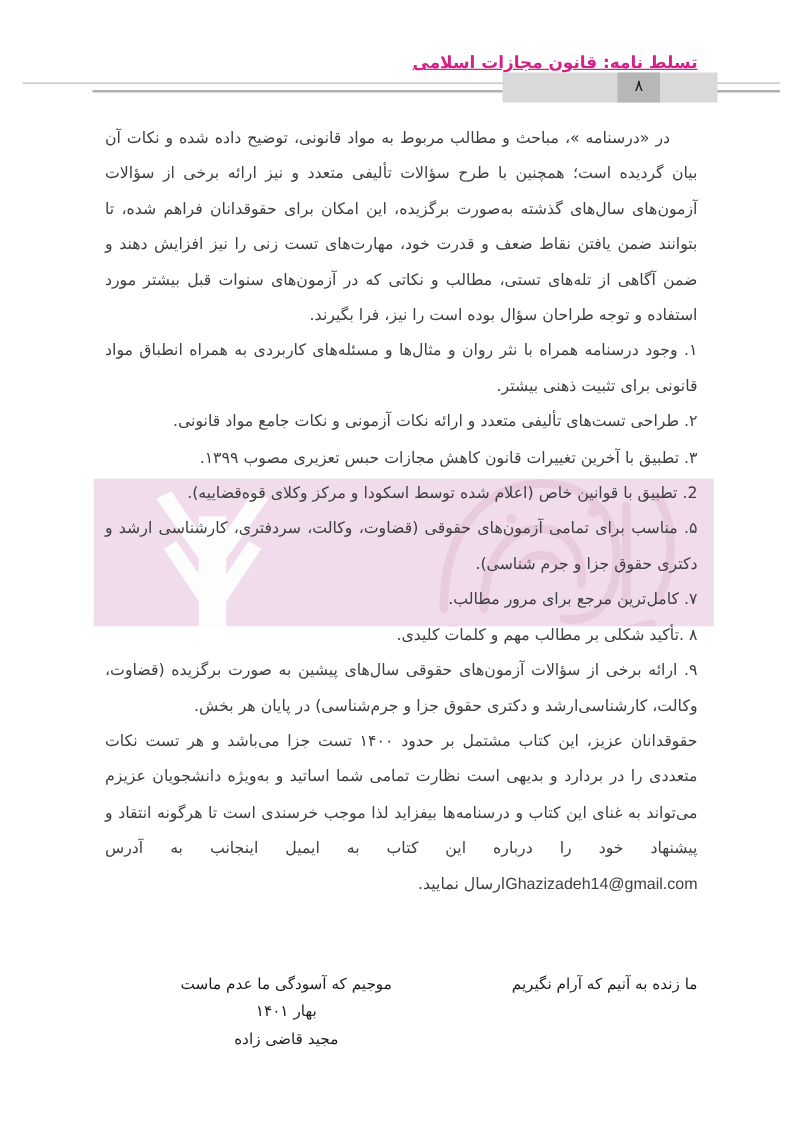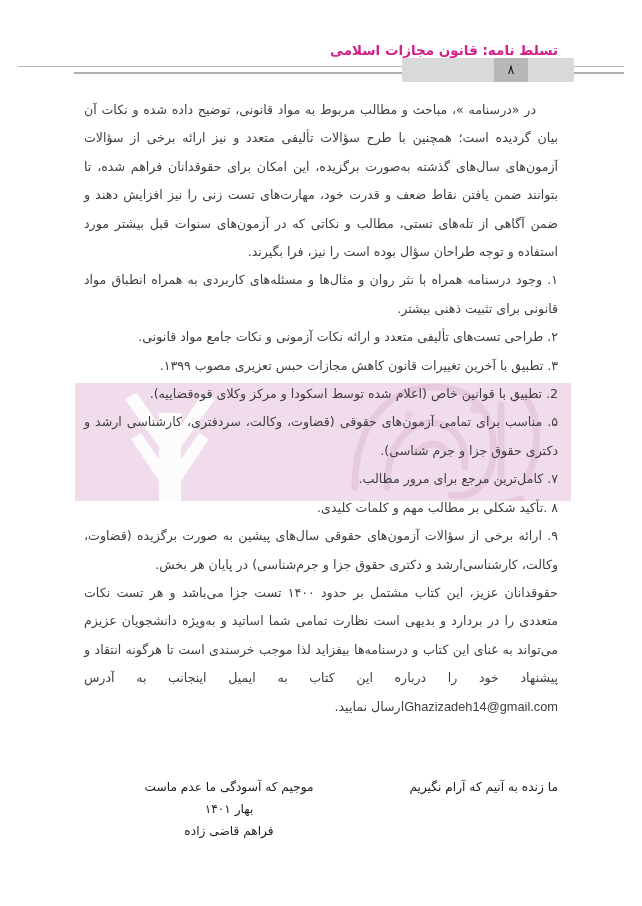"تسلط نامه: قانون مجازات اسلامی" #header-title { text-decoration: none -> underline }
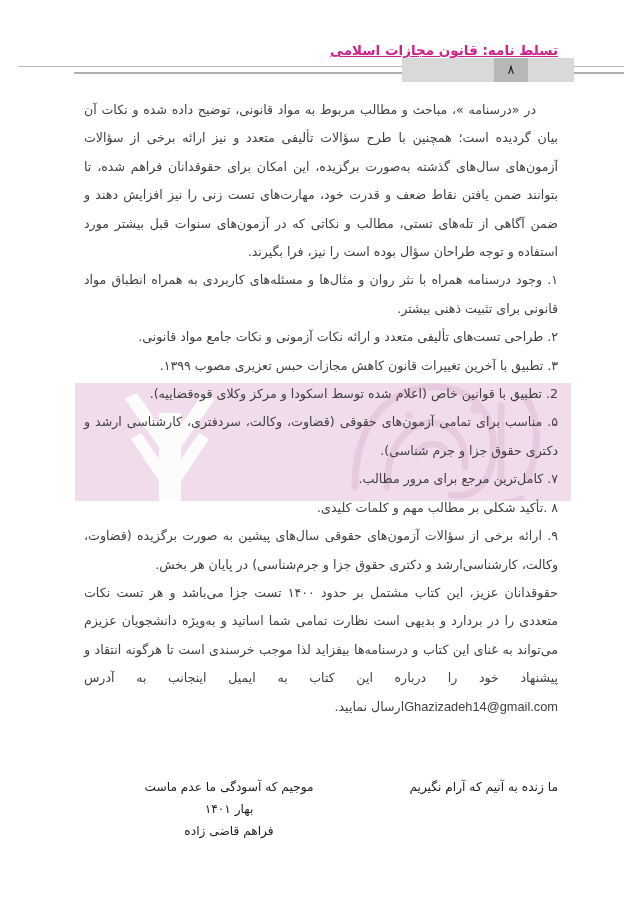"فراهم قاضی زاده" div.sig-line { text: فراهم -> مجید }
